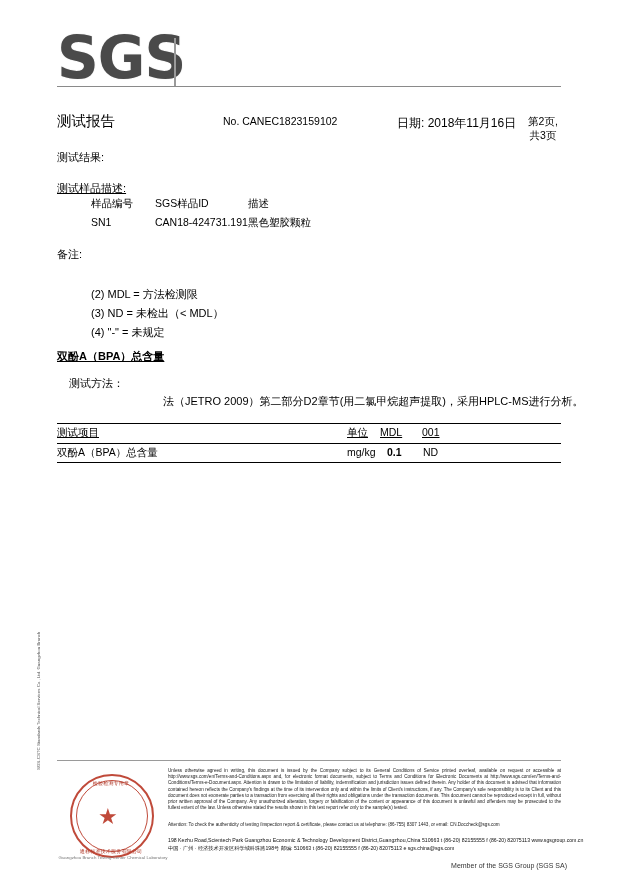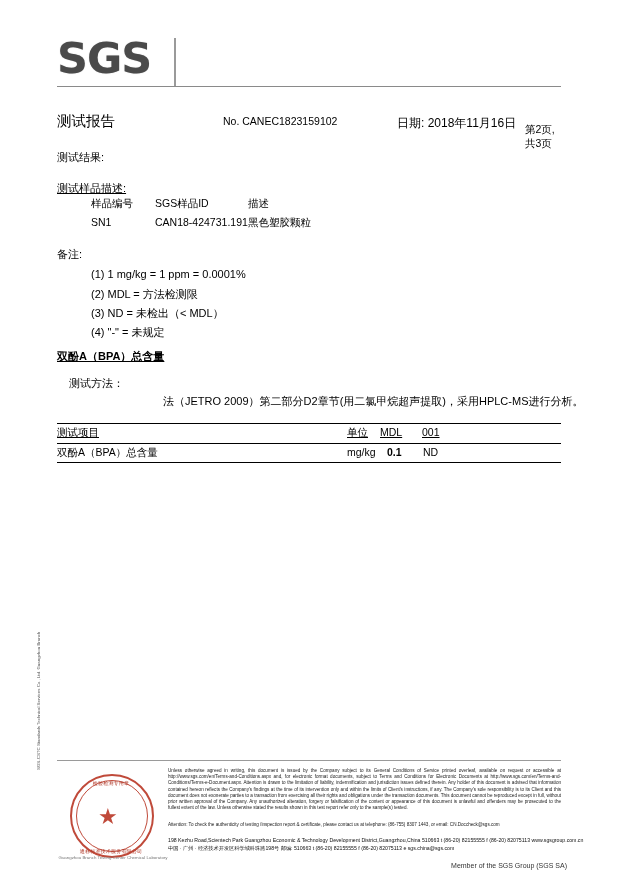"SGS" .logo-text { font-size: 43px -> 58px }
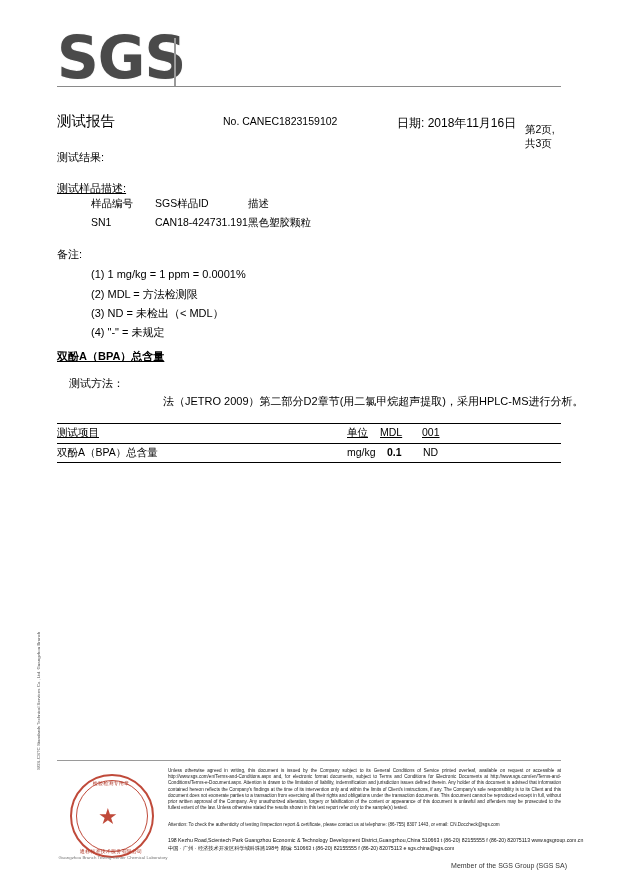"测试报告" .title-row { text-align: none -> center }
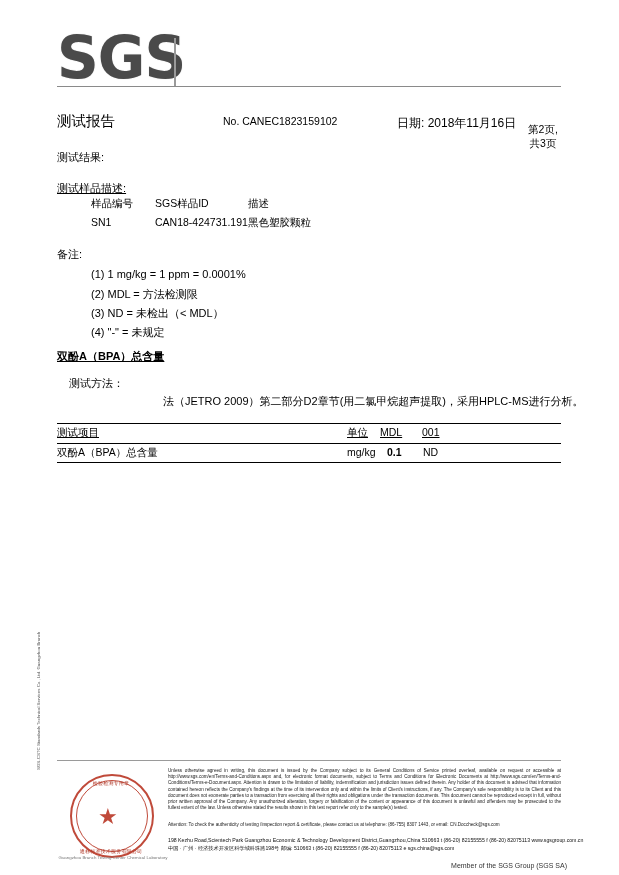"第2页,共3页" .doc-page { top: 11px -> 3px }
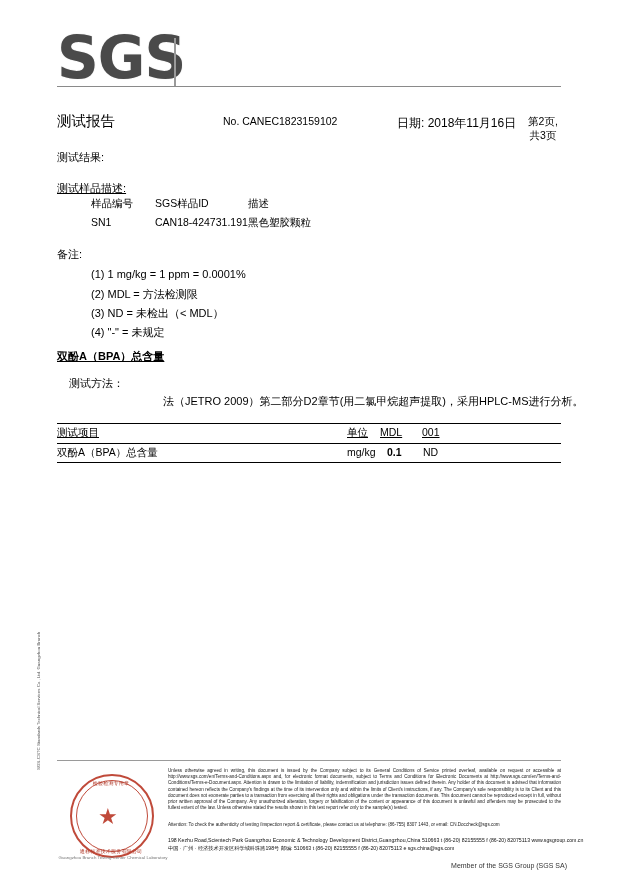"(1) 1 mg/kg = 1" div.t { html: <div>(1) 1 mg/kg = 1 ppm = 0.0001%</div> -> none }
